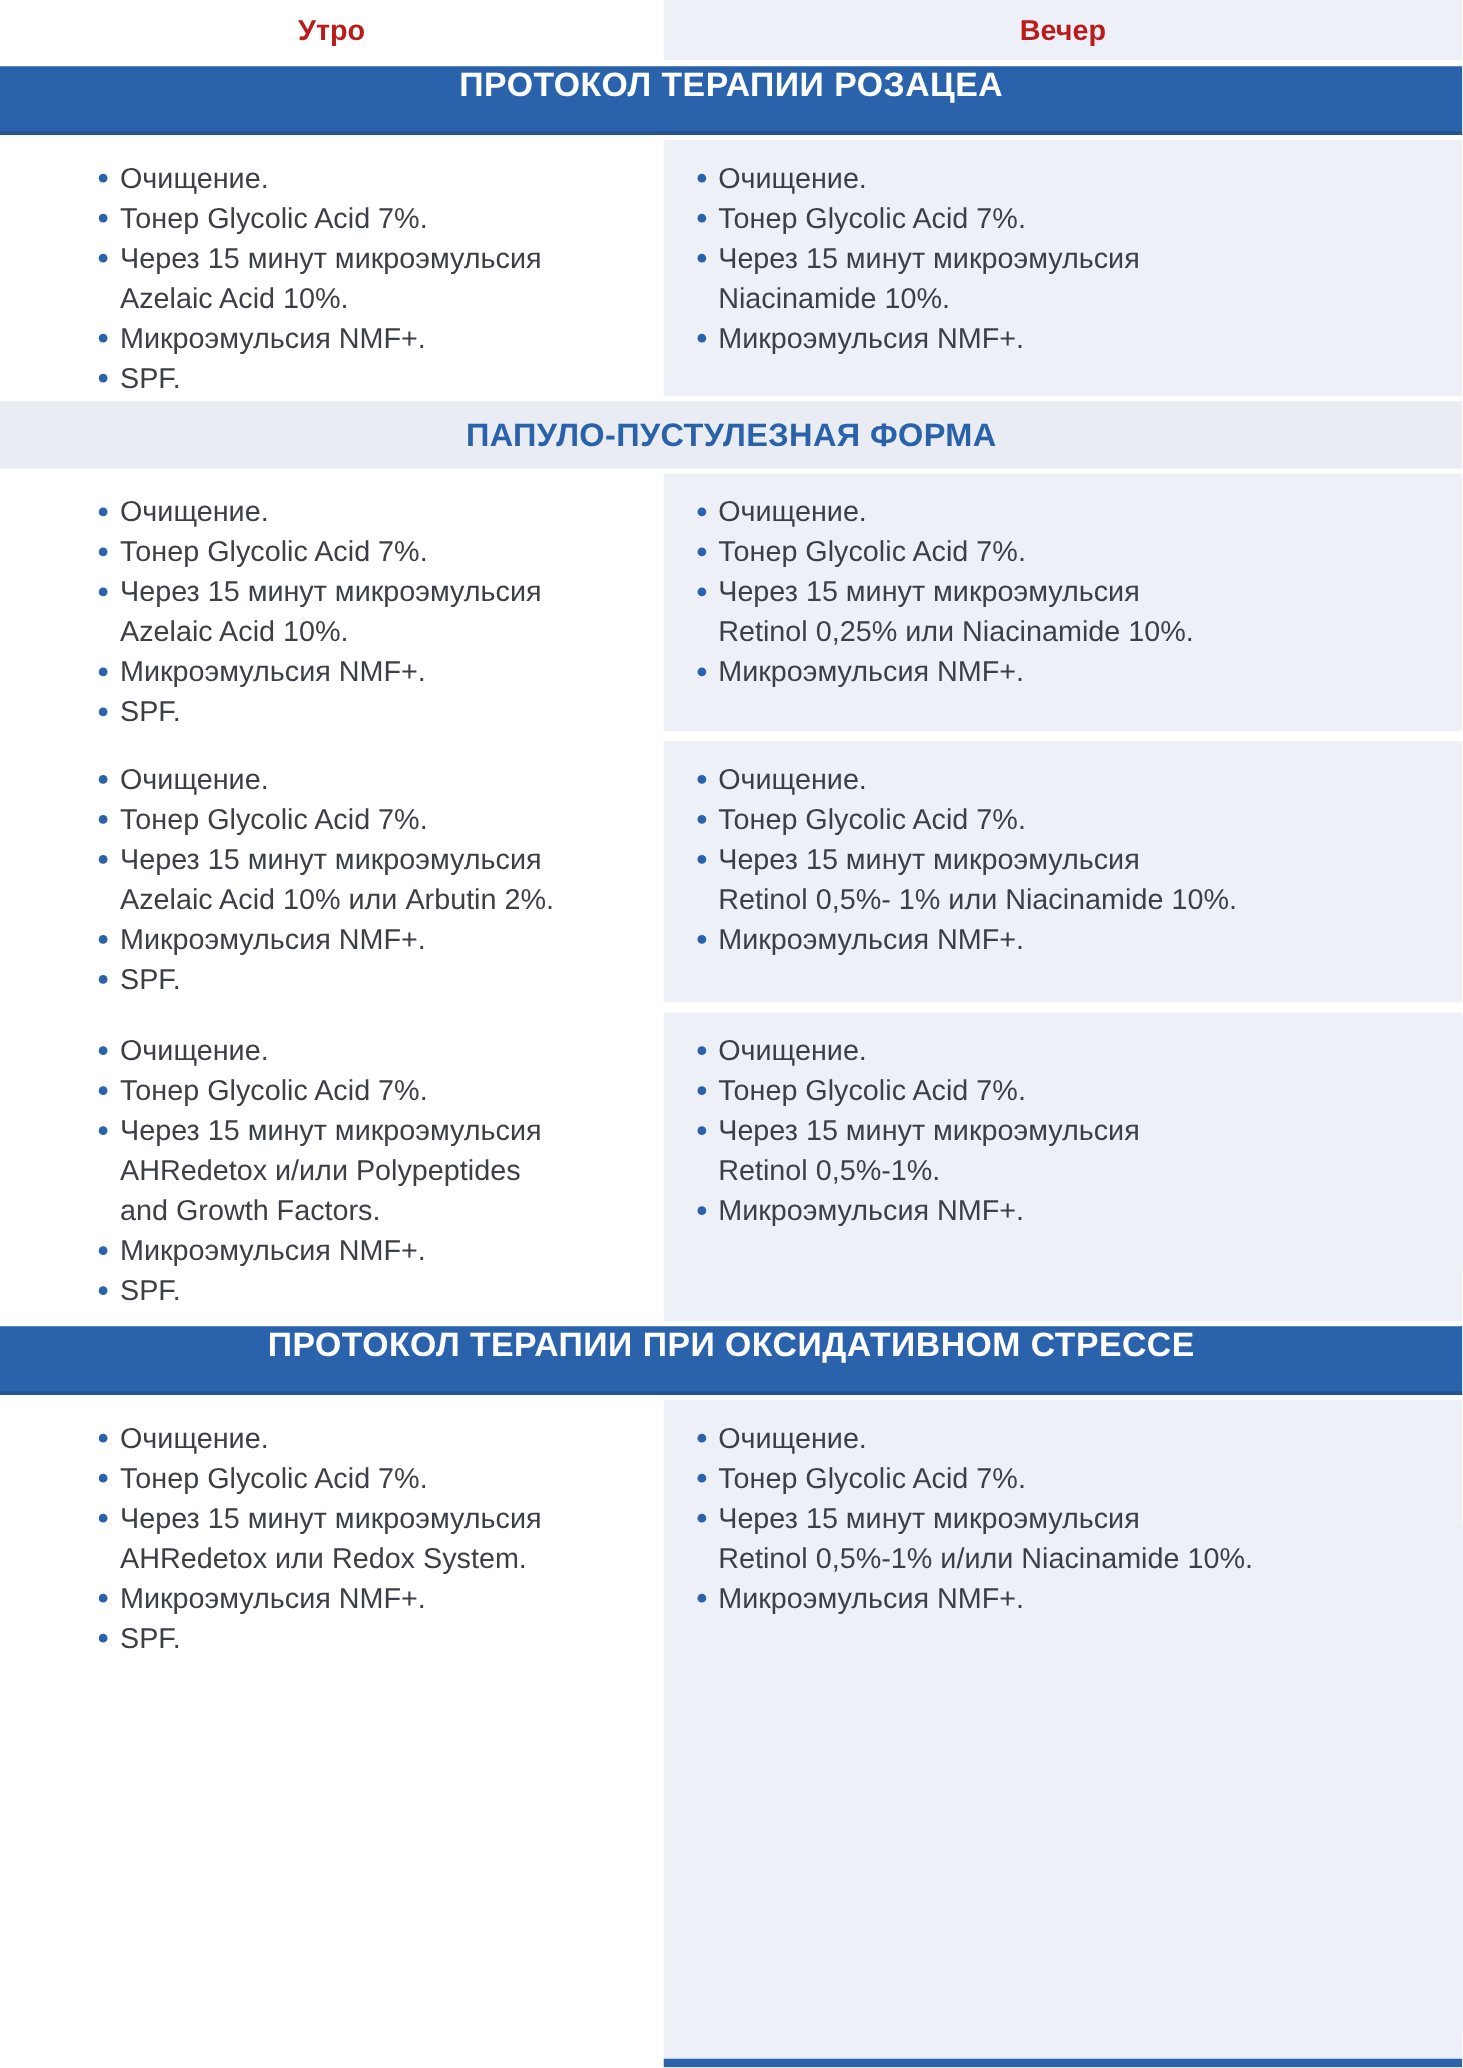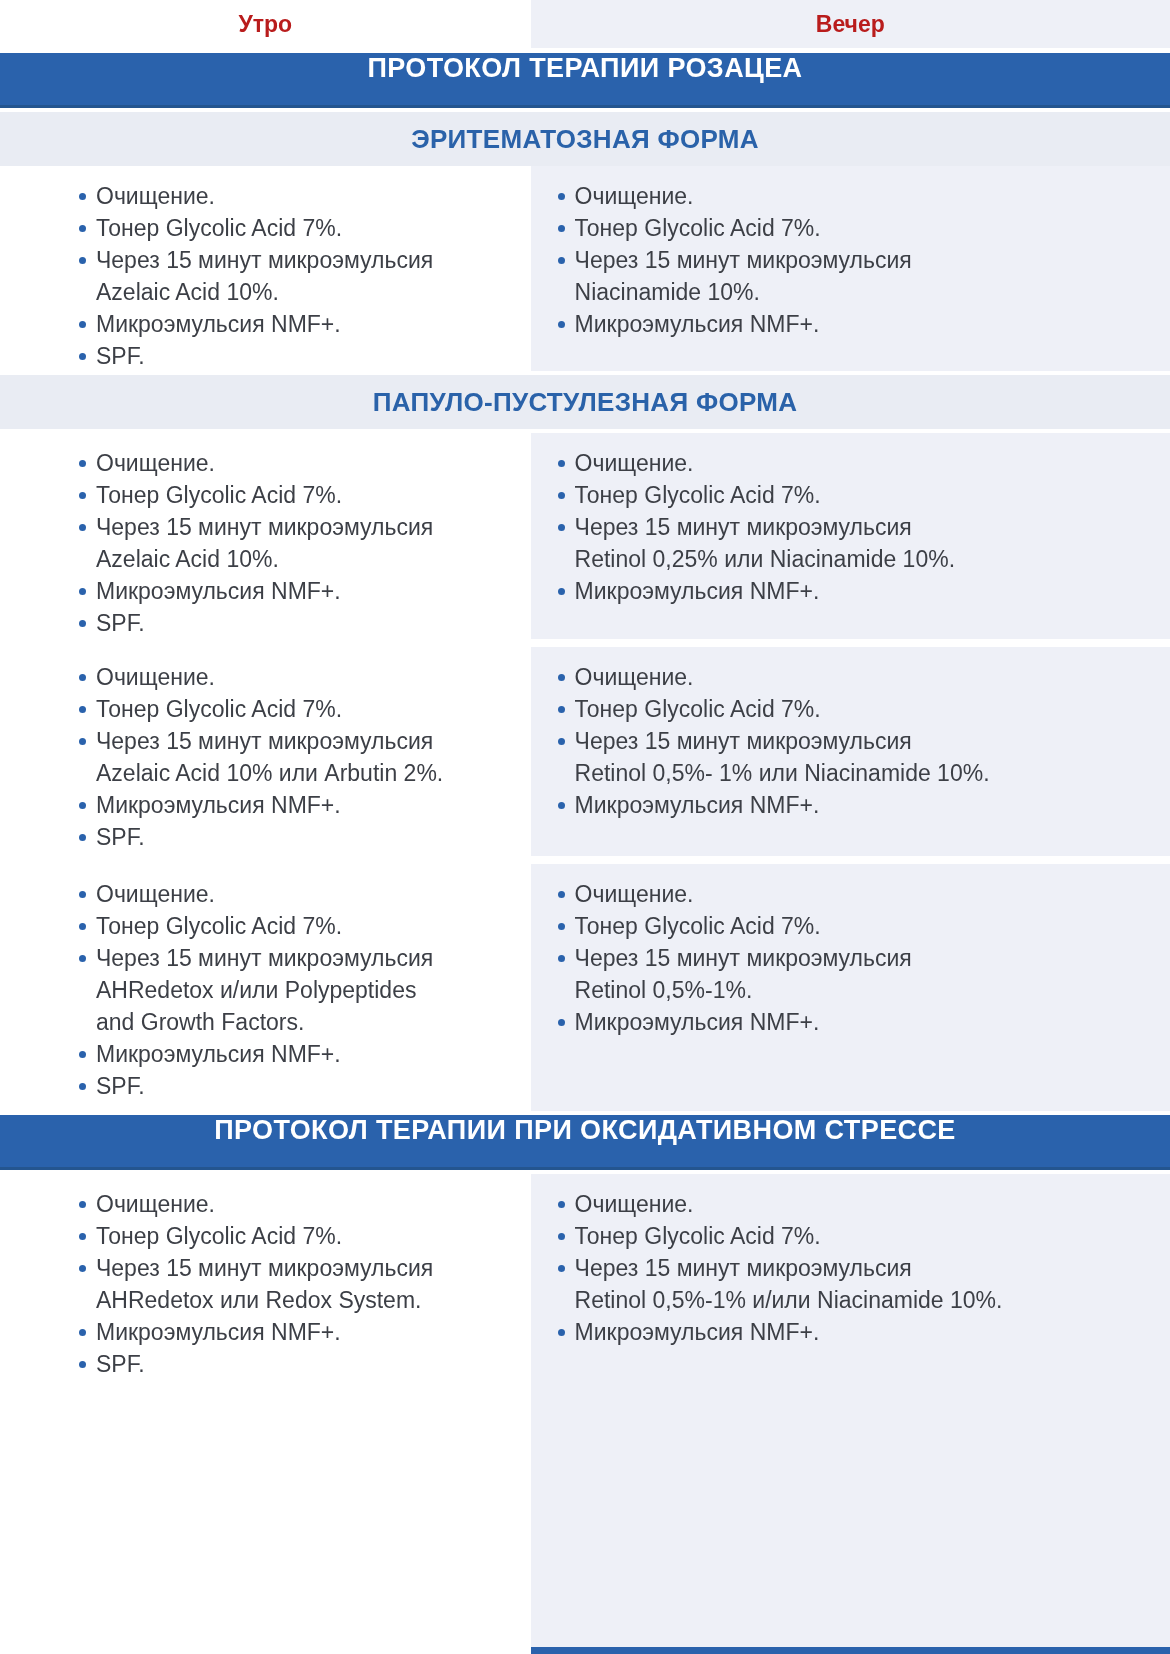"ЭРИТЕМАТОЗНАЯ ФОРМА" div.banner-light { html: <div> <span>ЭРИТЕМАТОЗНАЯ ФОРМА</span> </div> -> none }
